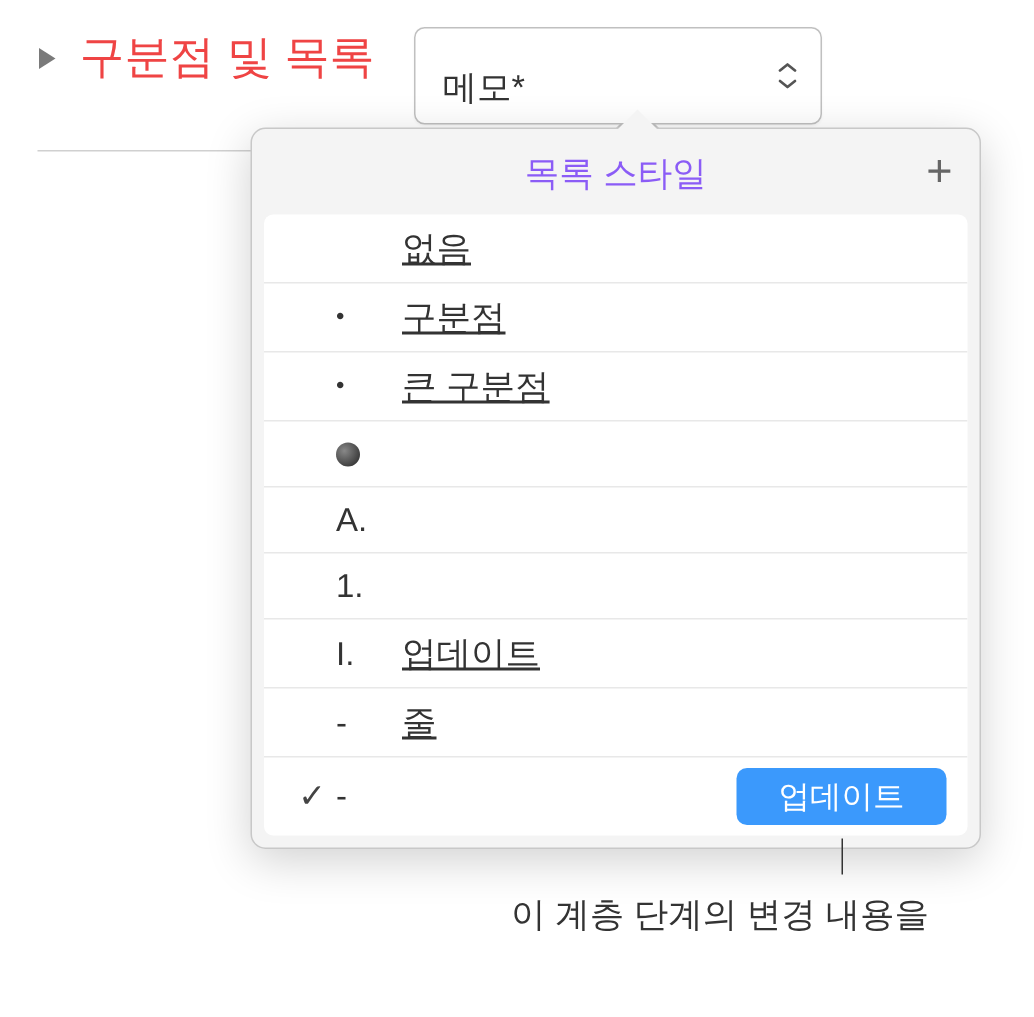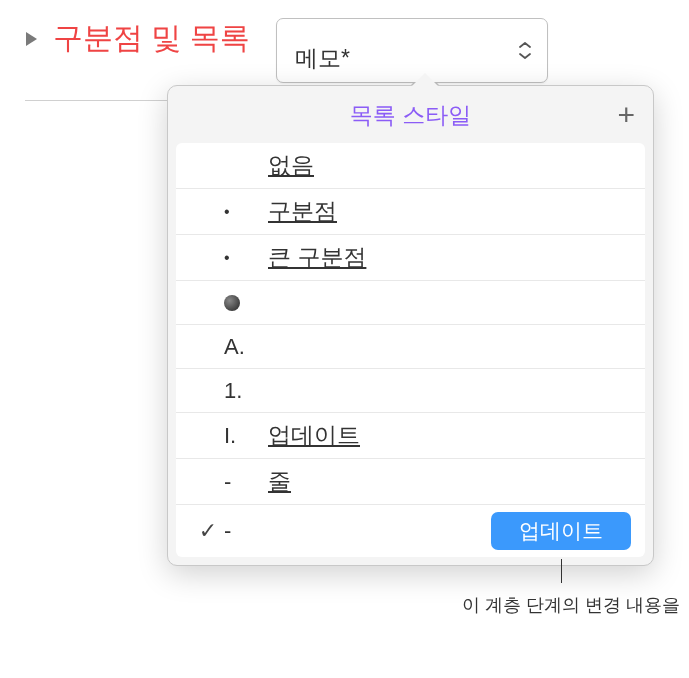"이 계층 단계의 변경 내용을" .callout-text { font-size: 18px -> 23px; text-align: right -> center }
